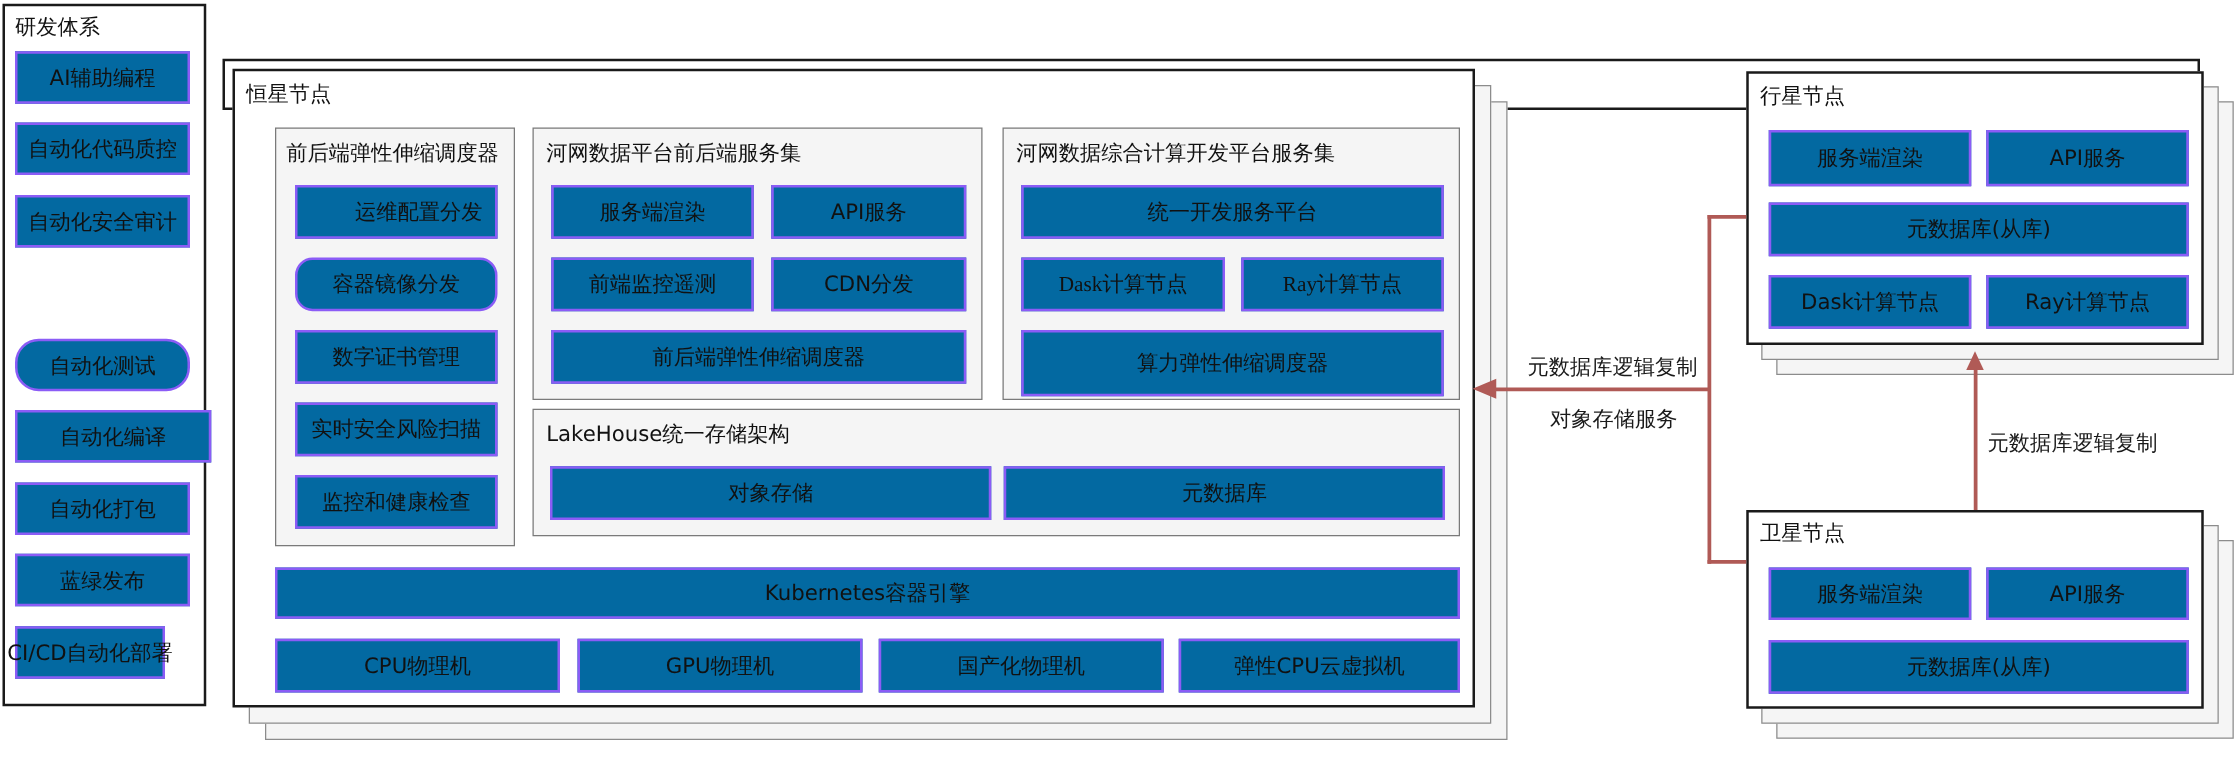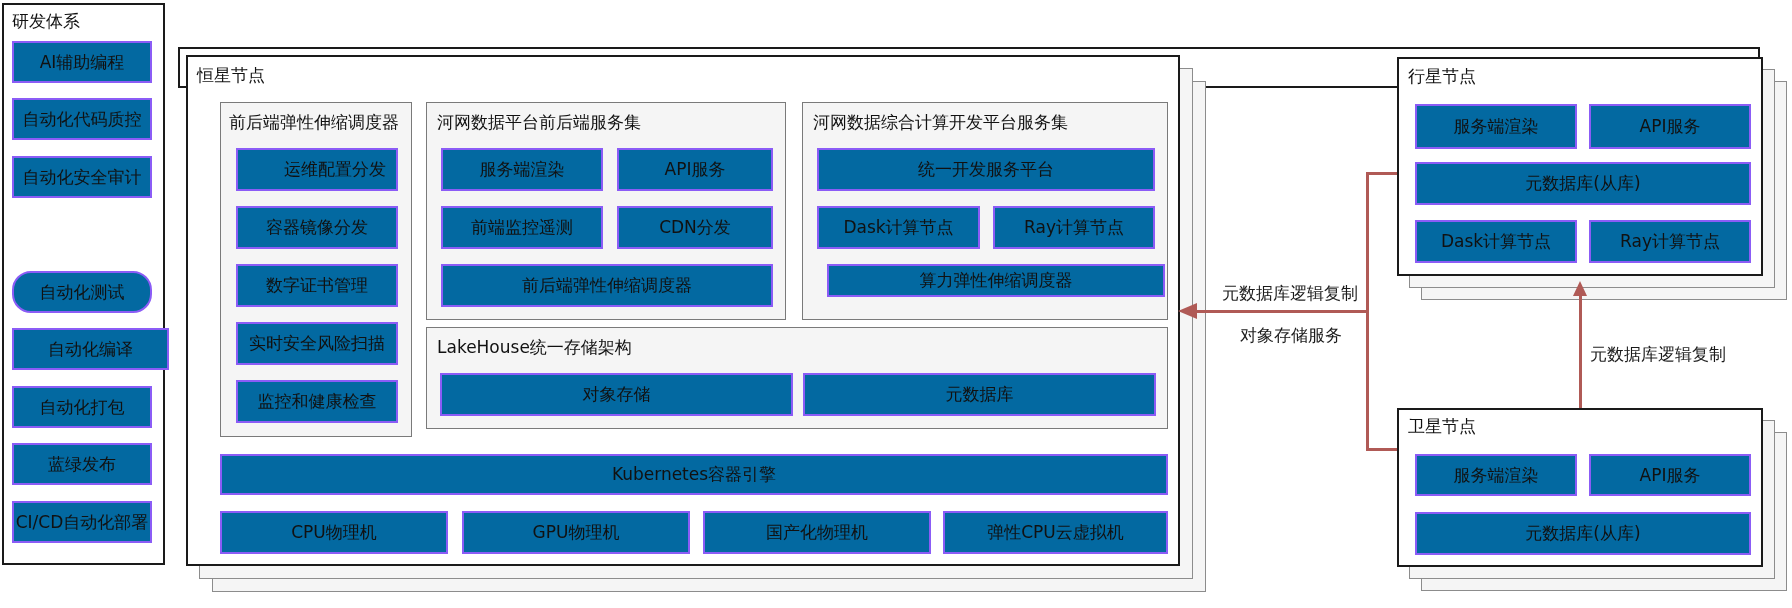"河网数据综合计算开发平台服务集" div.panel { font-family: none -> Liberation Serif, serif }
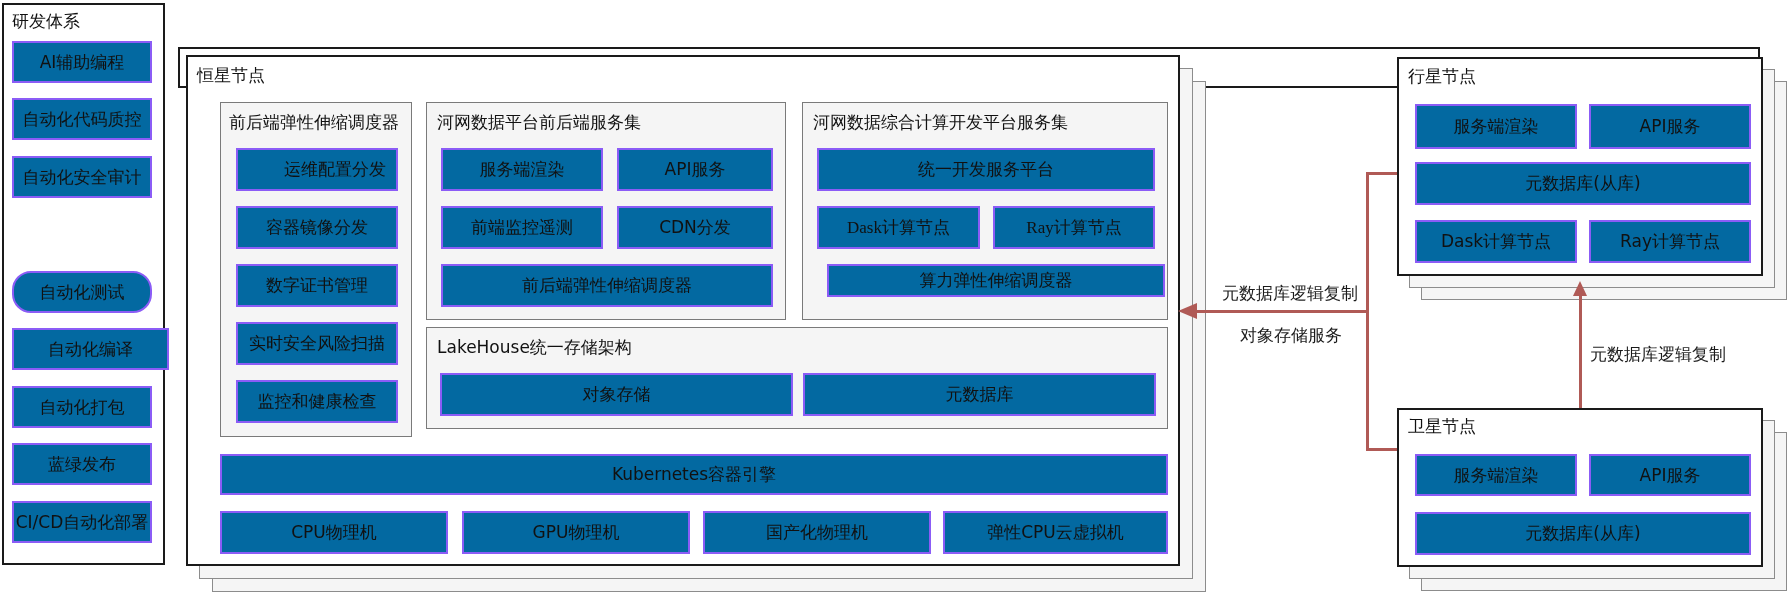"容器镜像分发" div.box { border-radius: none -> 14px }
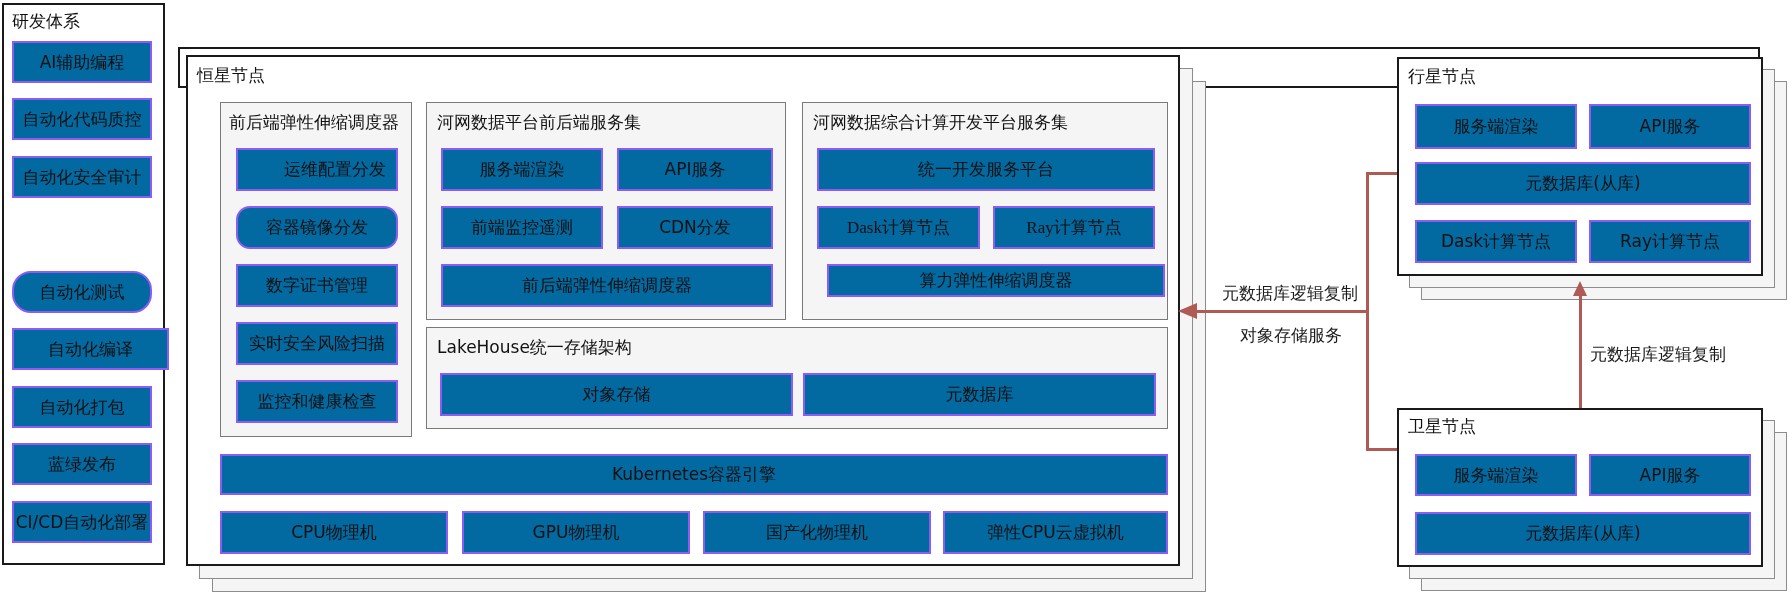"算力弹性伸缩调度器" div.box { height: 33px -> 53px; left: 24px -> 14px }
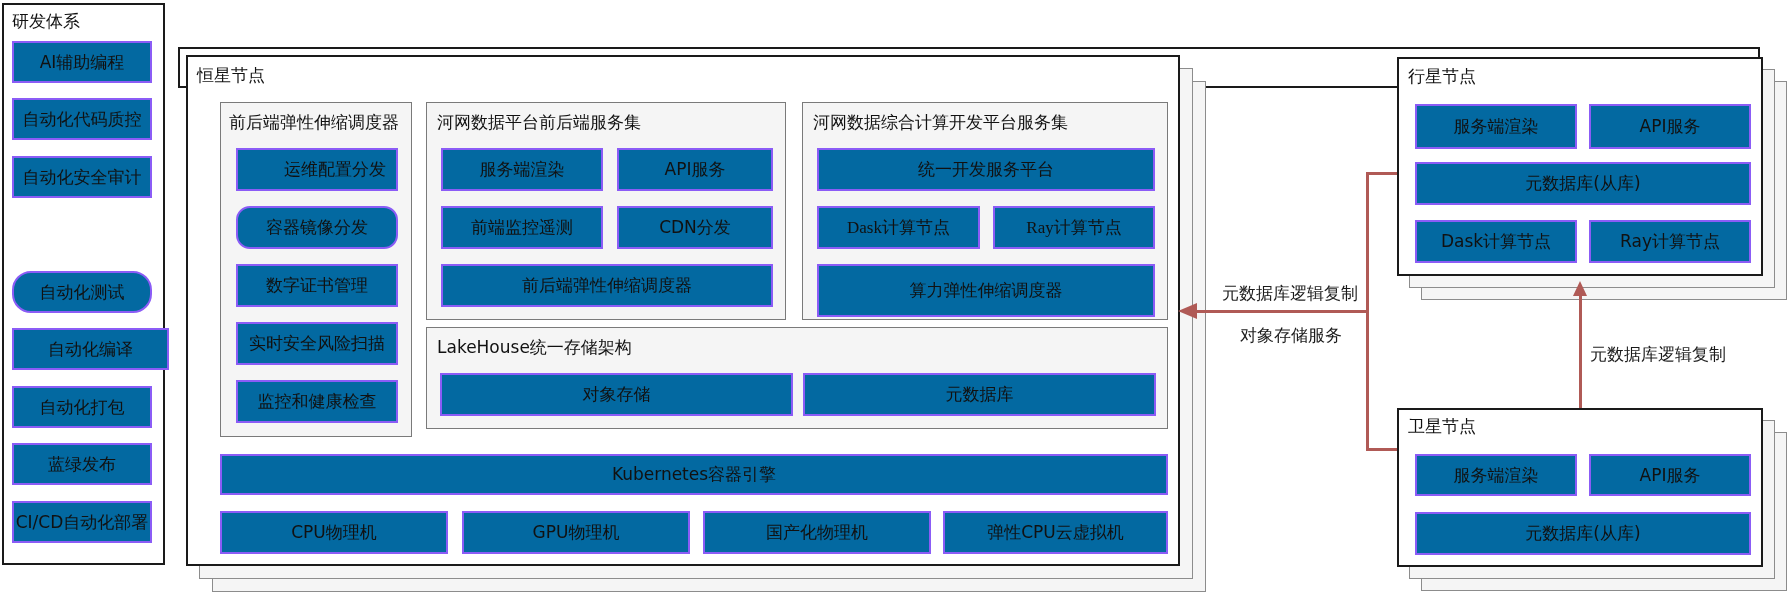"CI/CD自动化部署" div.box { width: 140px -> 120px }
